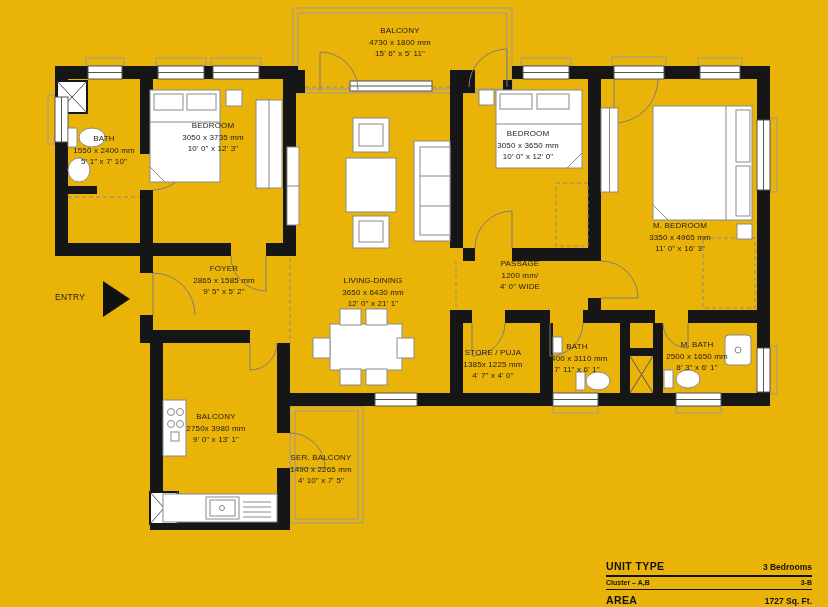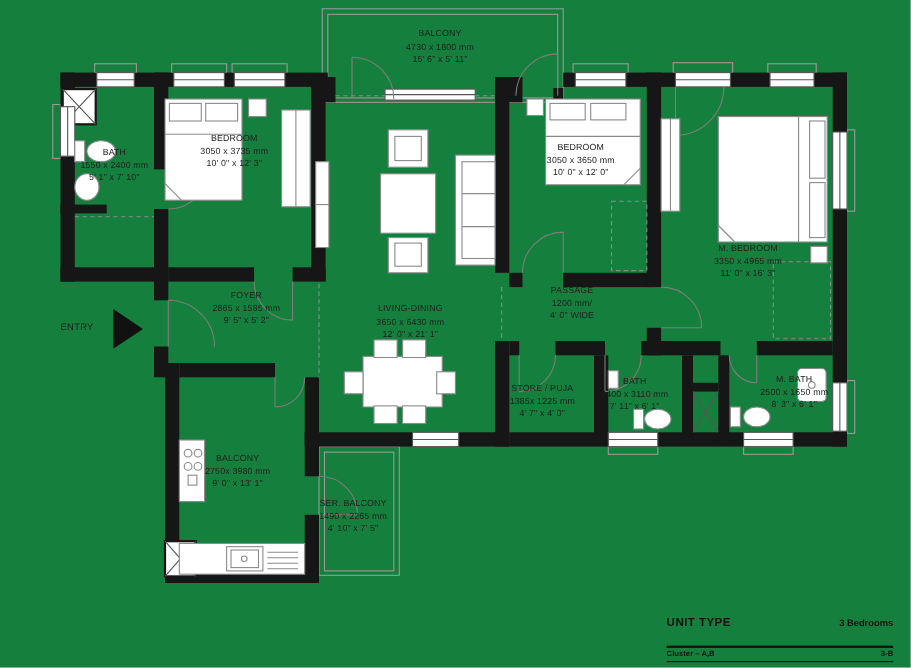"BALCONY" #stage { background: #15803d -> #eab308 }
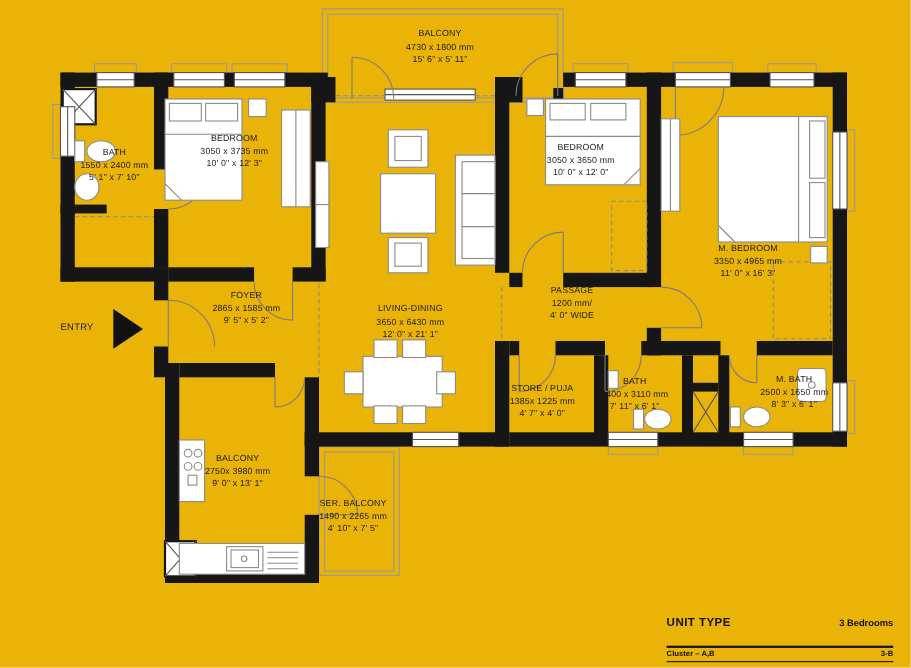"M. BATH" div.room-label { left: 722px -> 697px }
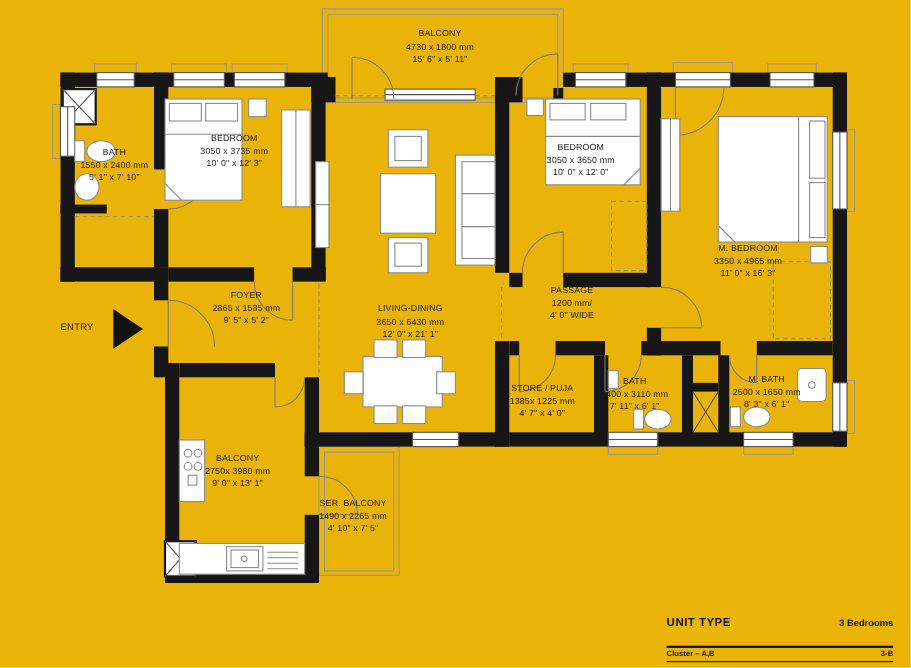"UNIT TYPE" .lg-row1 { padding-bottom: 15px -> 3px }
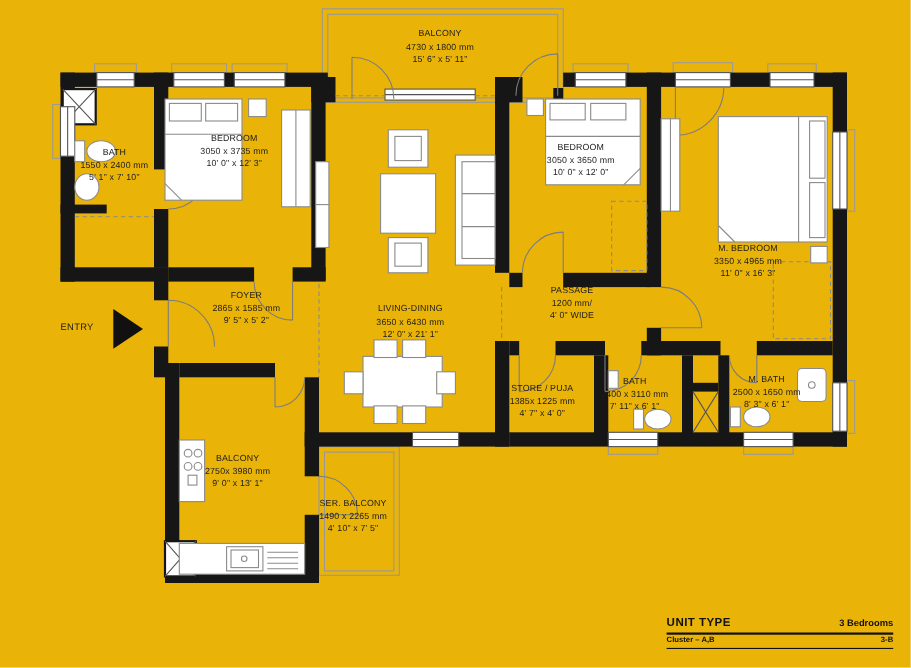"AREA" div.lg-row { html: none -> <div> <span>AREA</span> <span>1727 Sq. Ft.</span> </div> }
